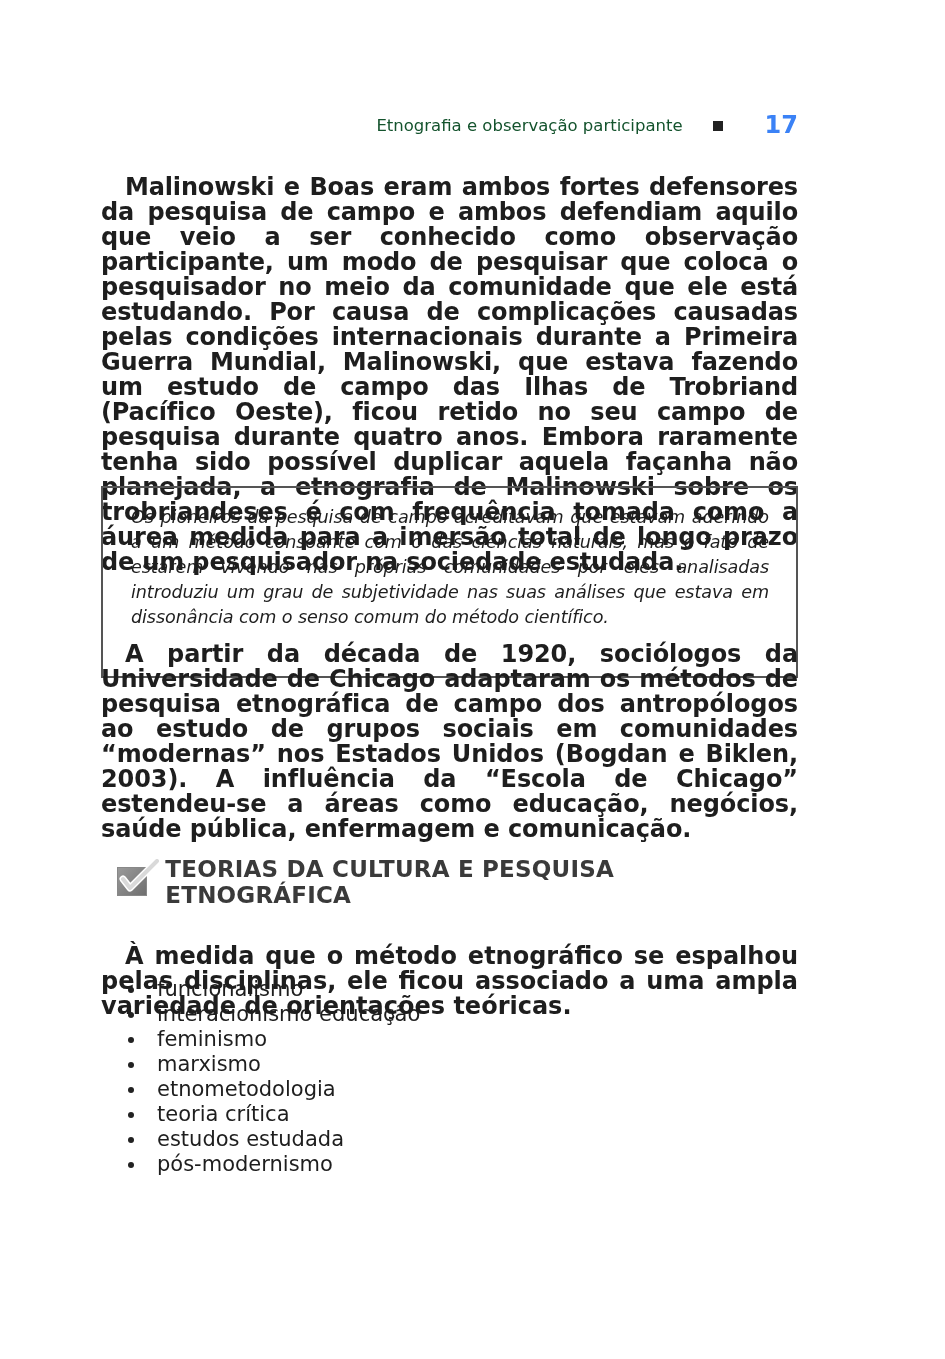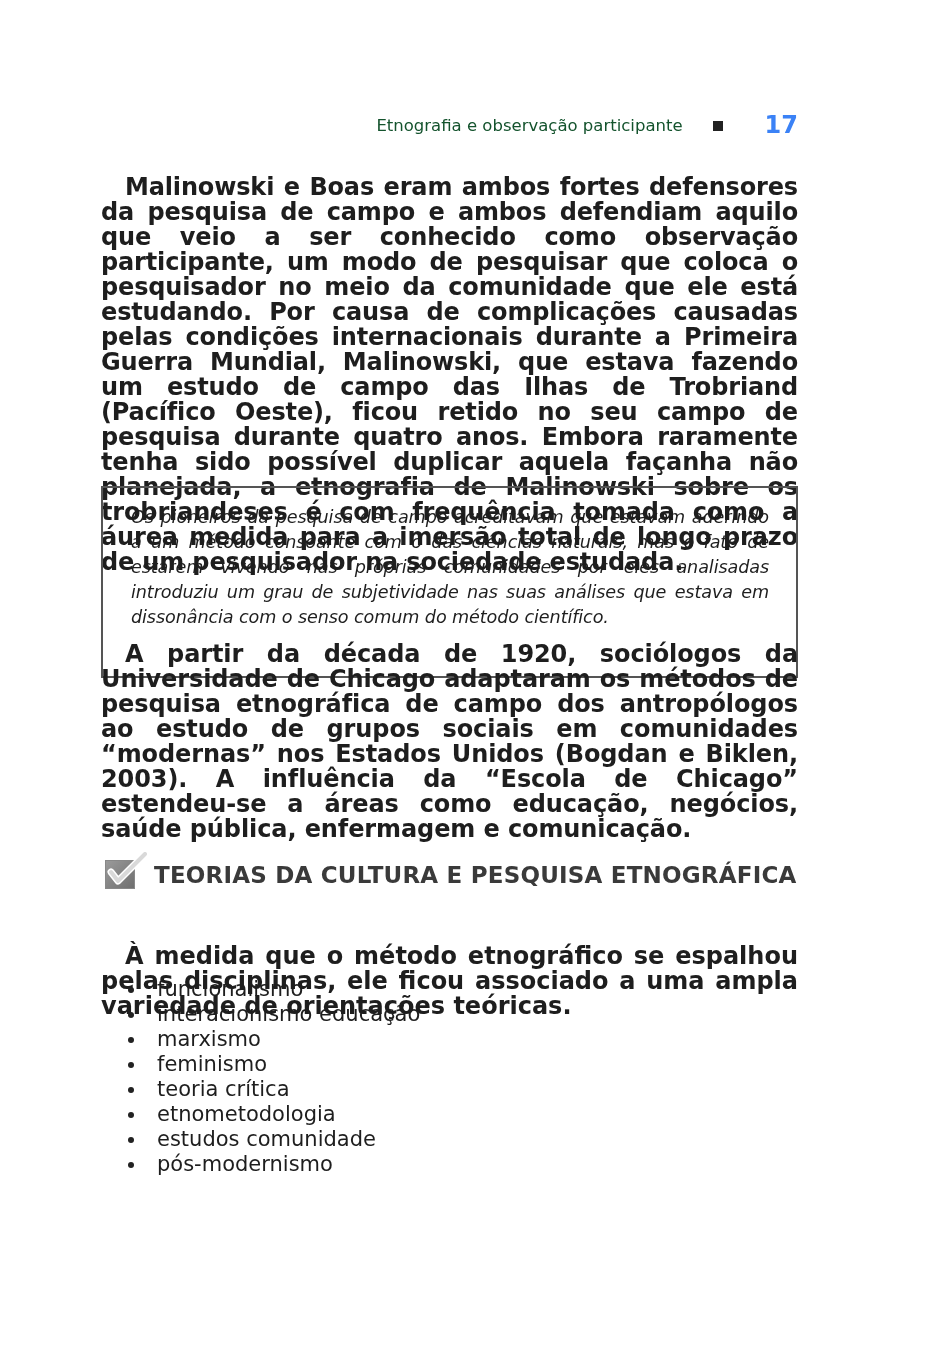"TEORIAS DA CULTURA E PESQUISA" .section-heading { left: 4px -> 16px }
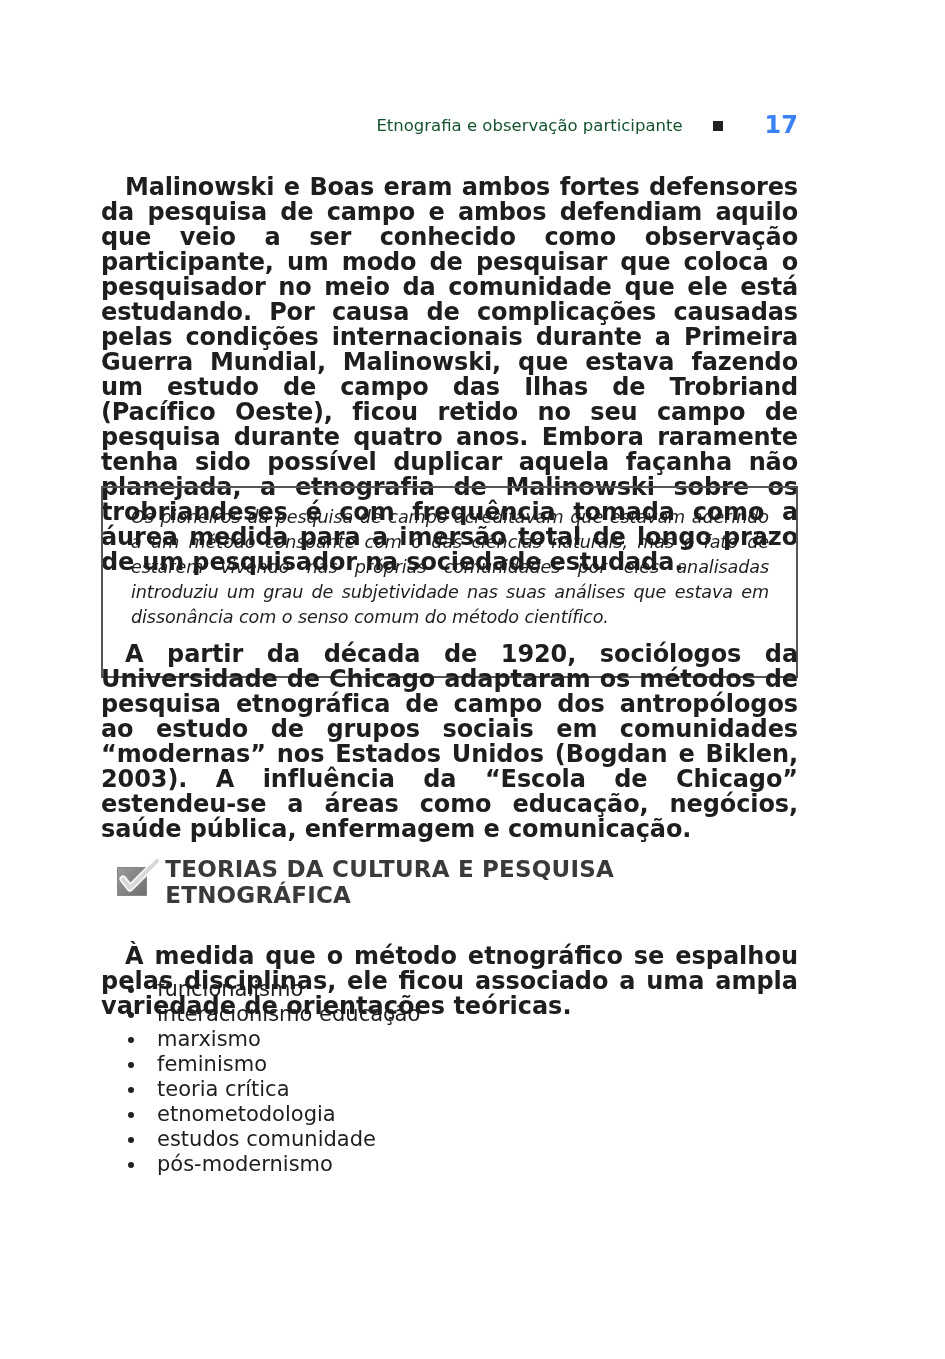"marxismo" li { order: before "feminismo" -> after "feminismo" }
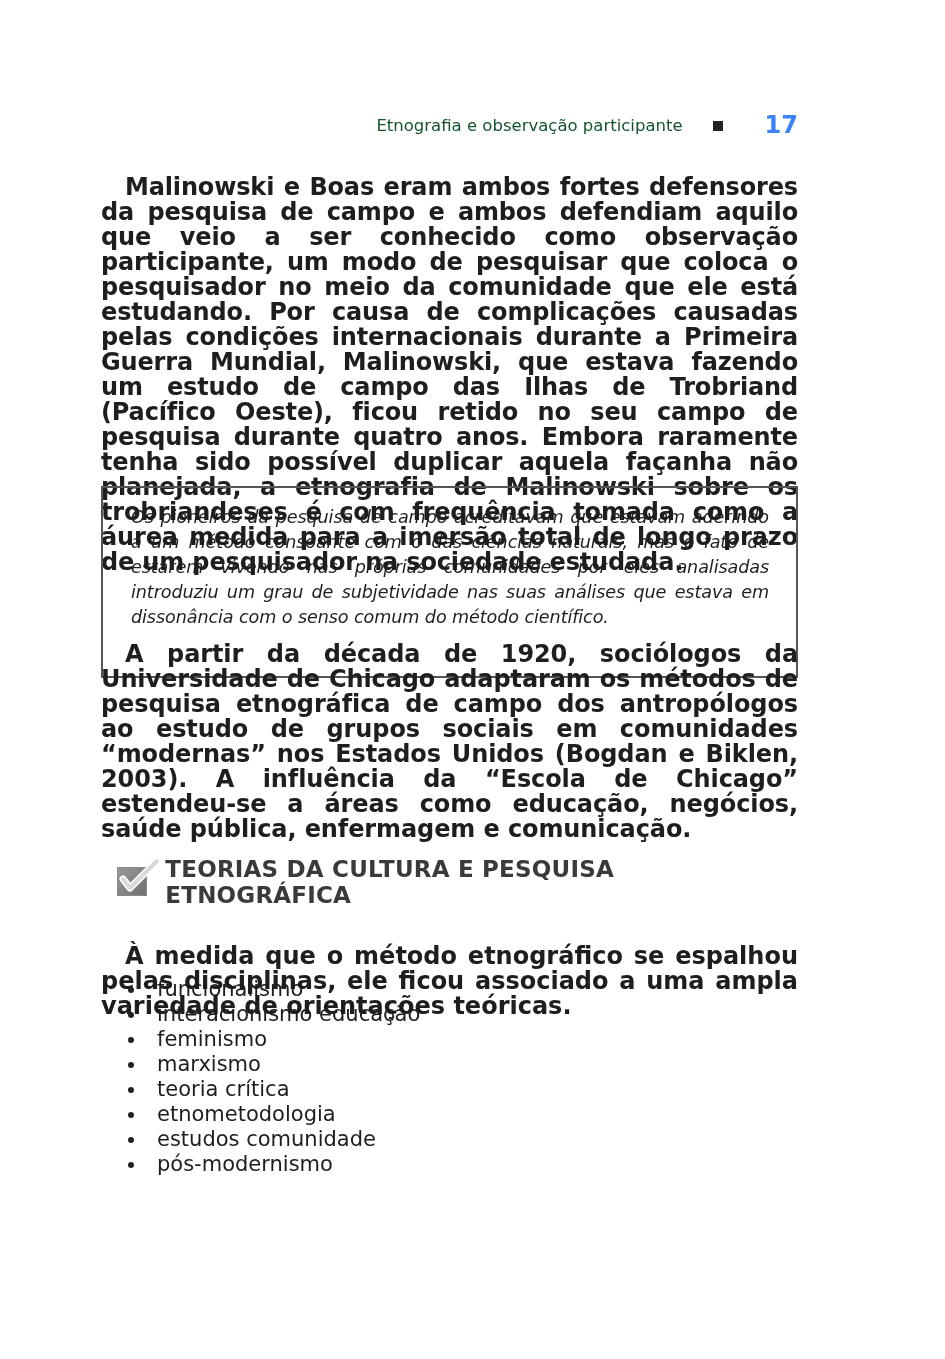"teoria crítica" li { order: before "etnometodologia" -> after "etnometodologia" }
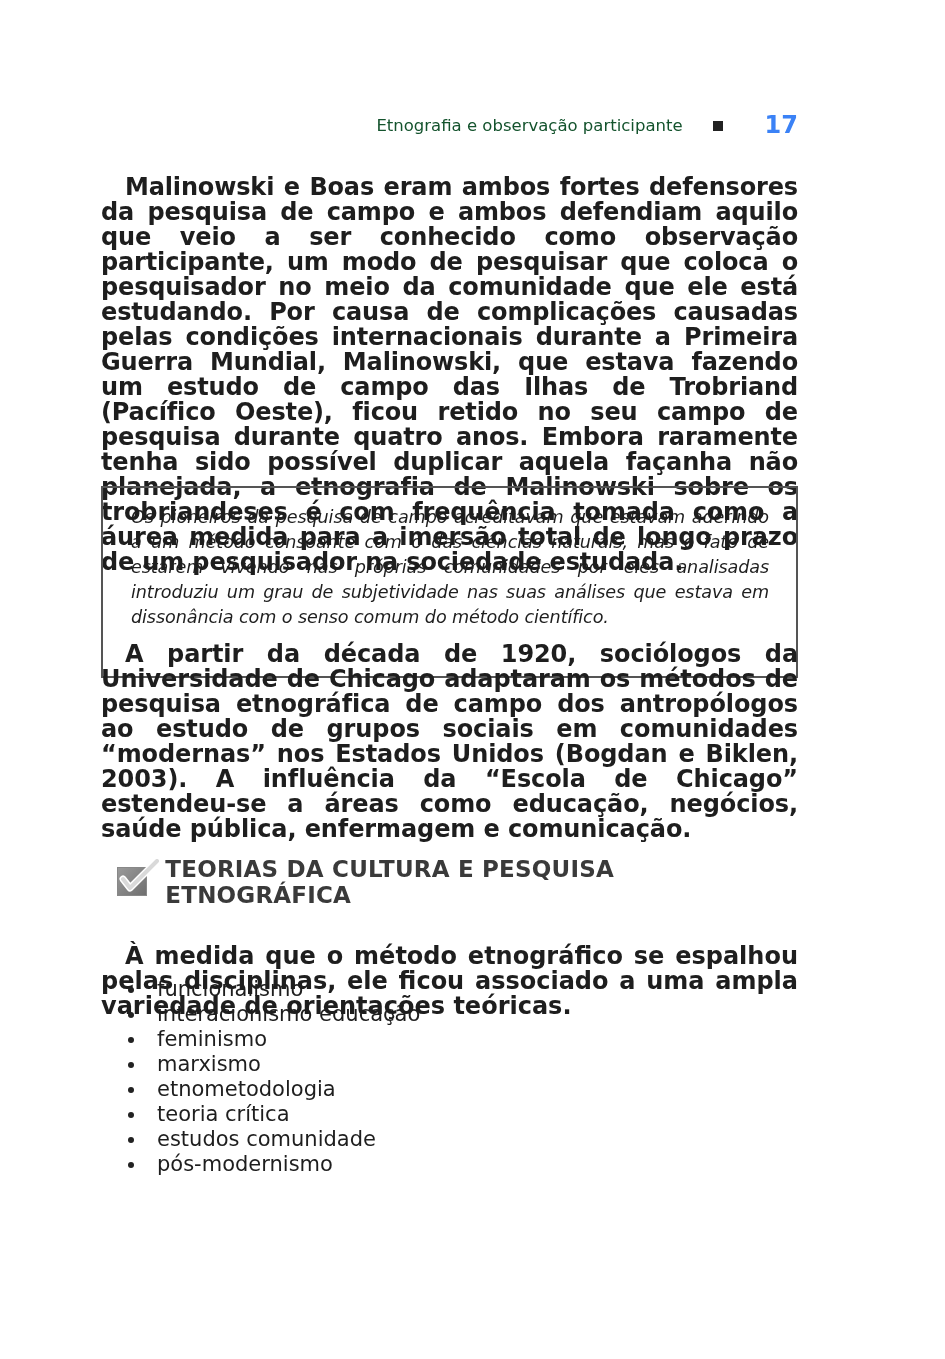"estudos comunidade" span { text: comunidade -> estudada }
